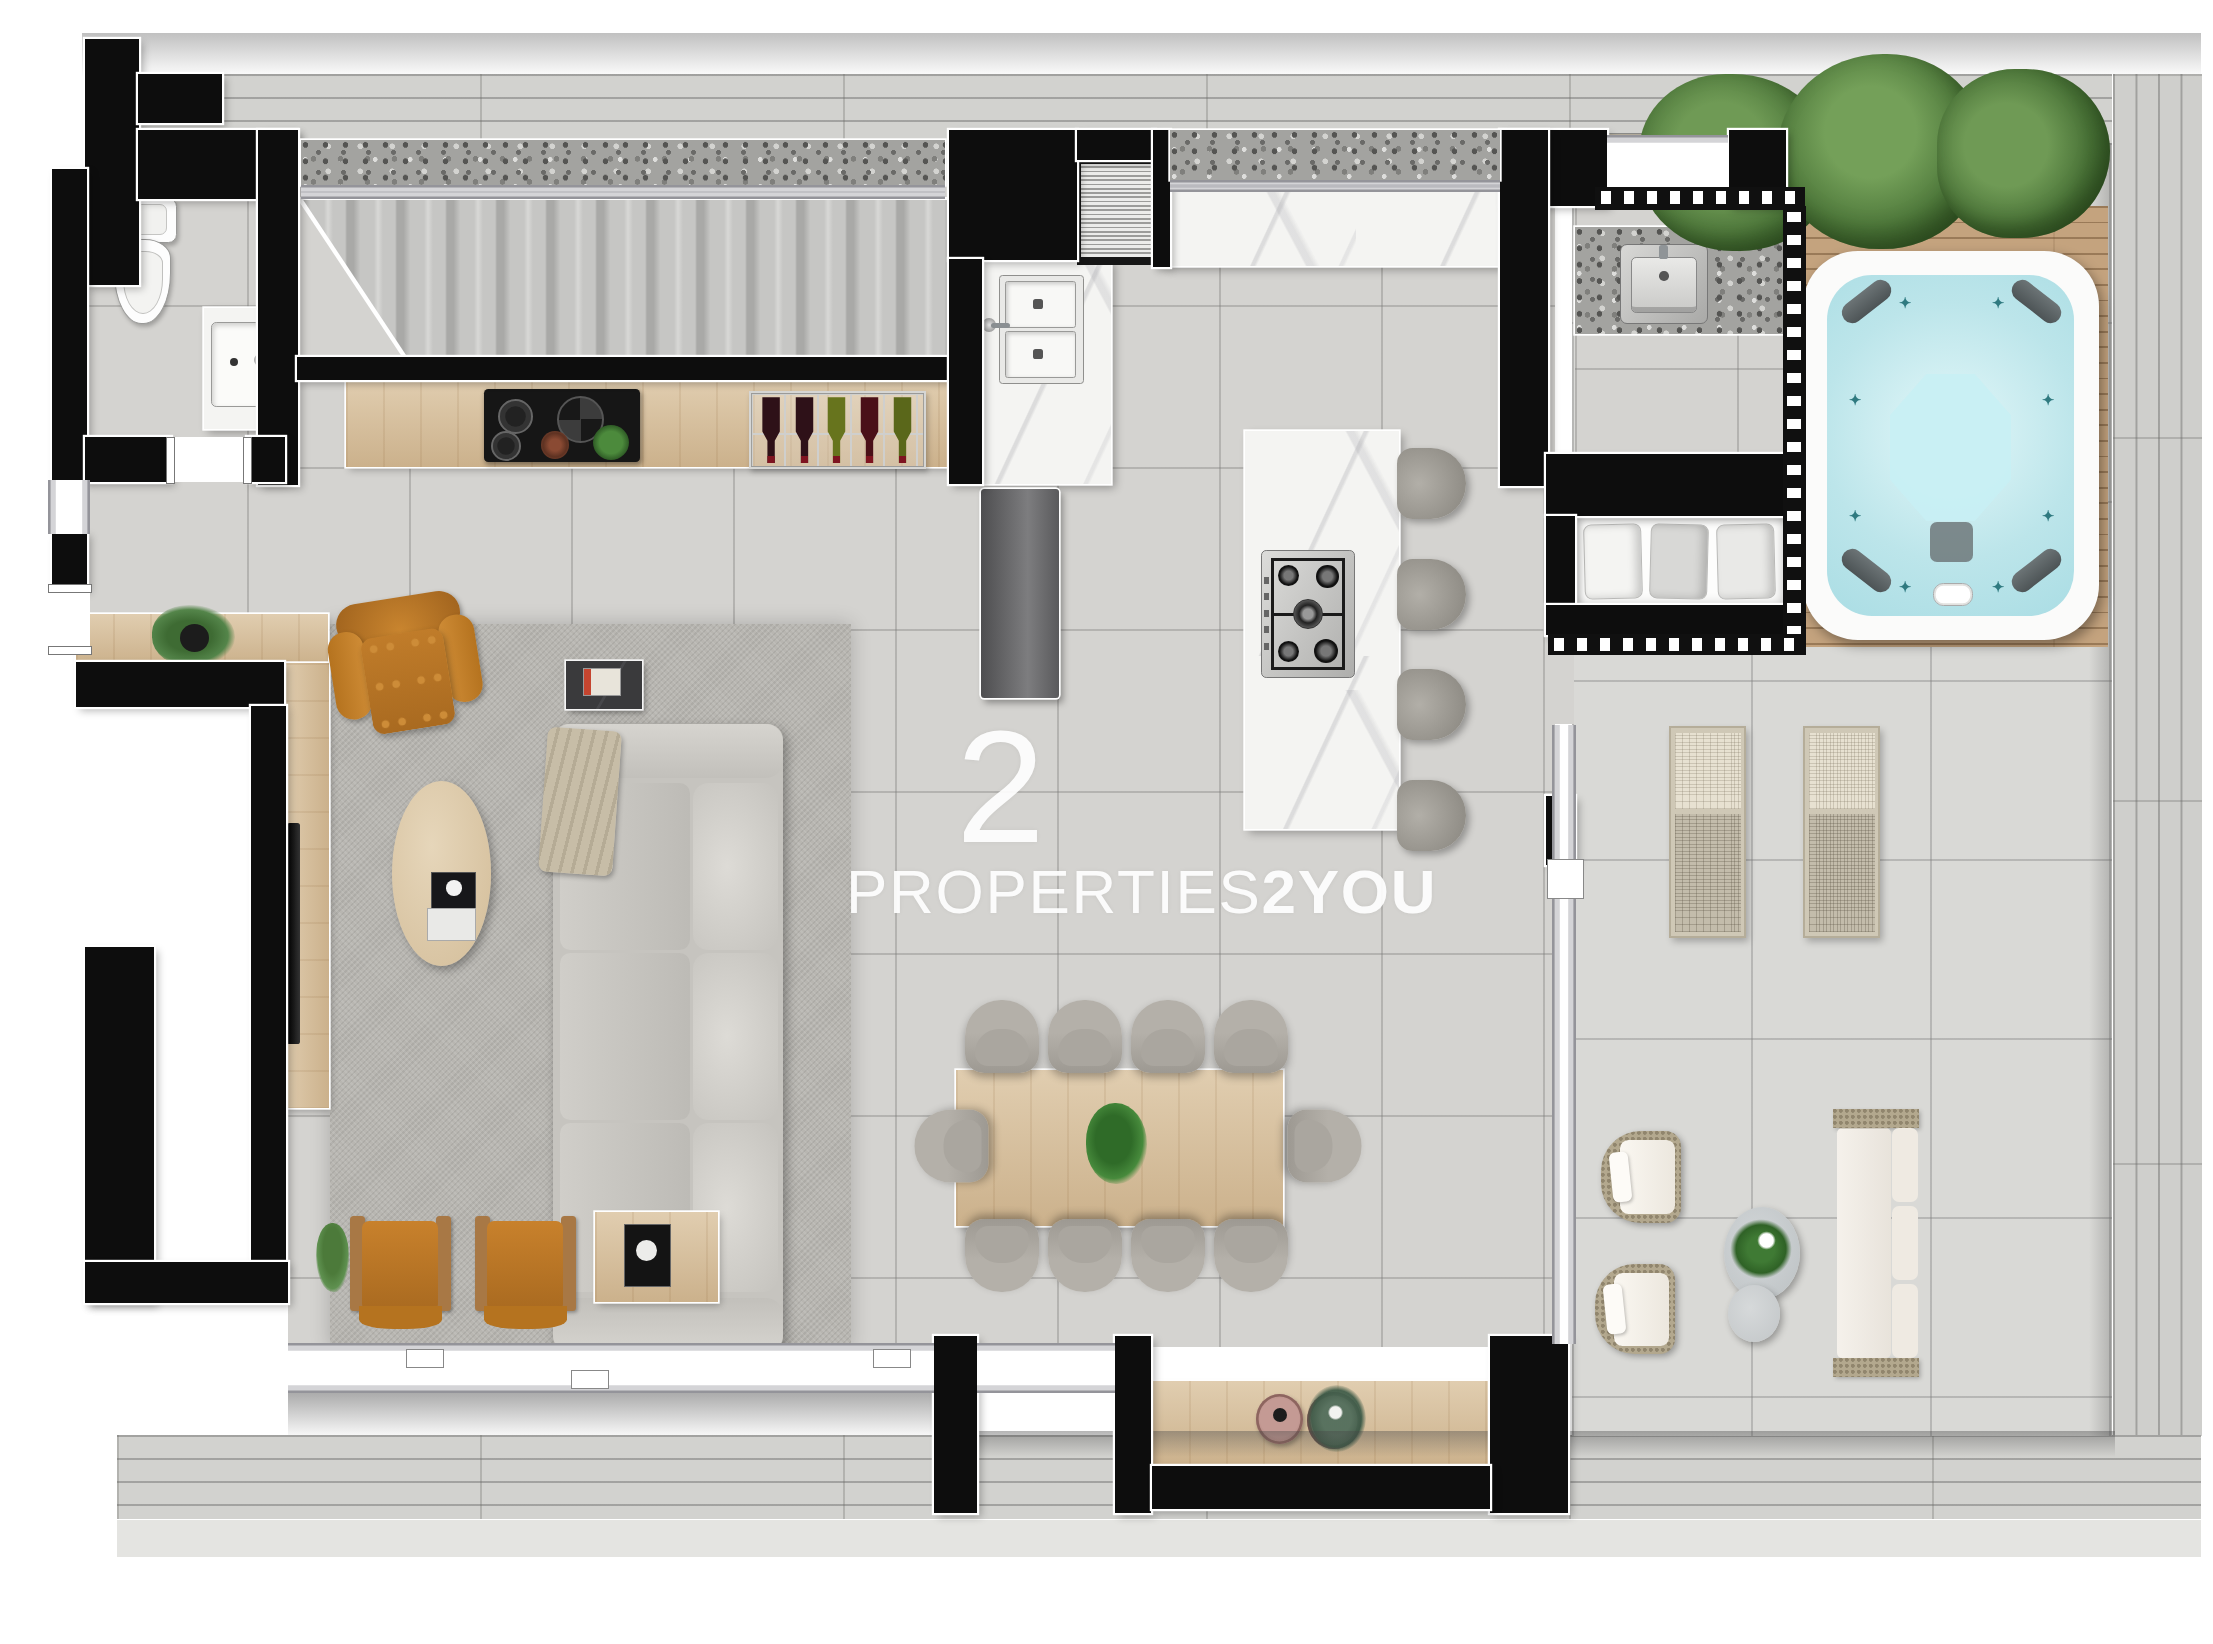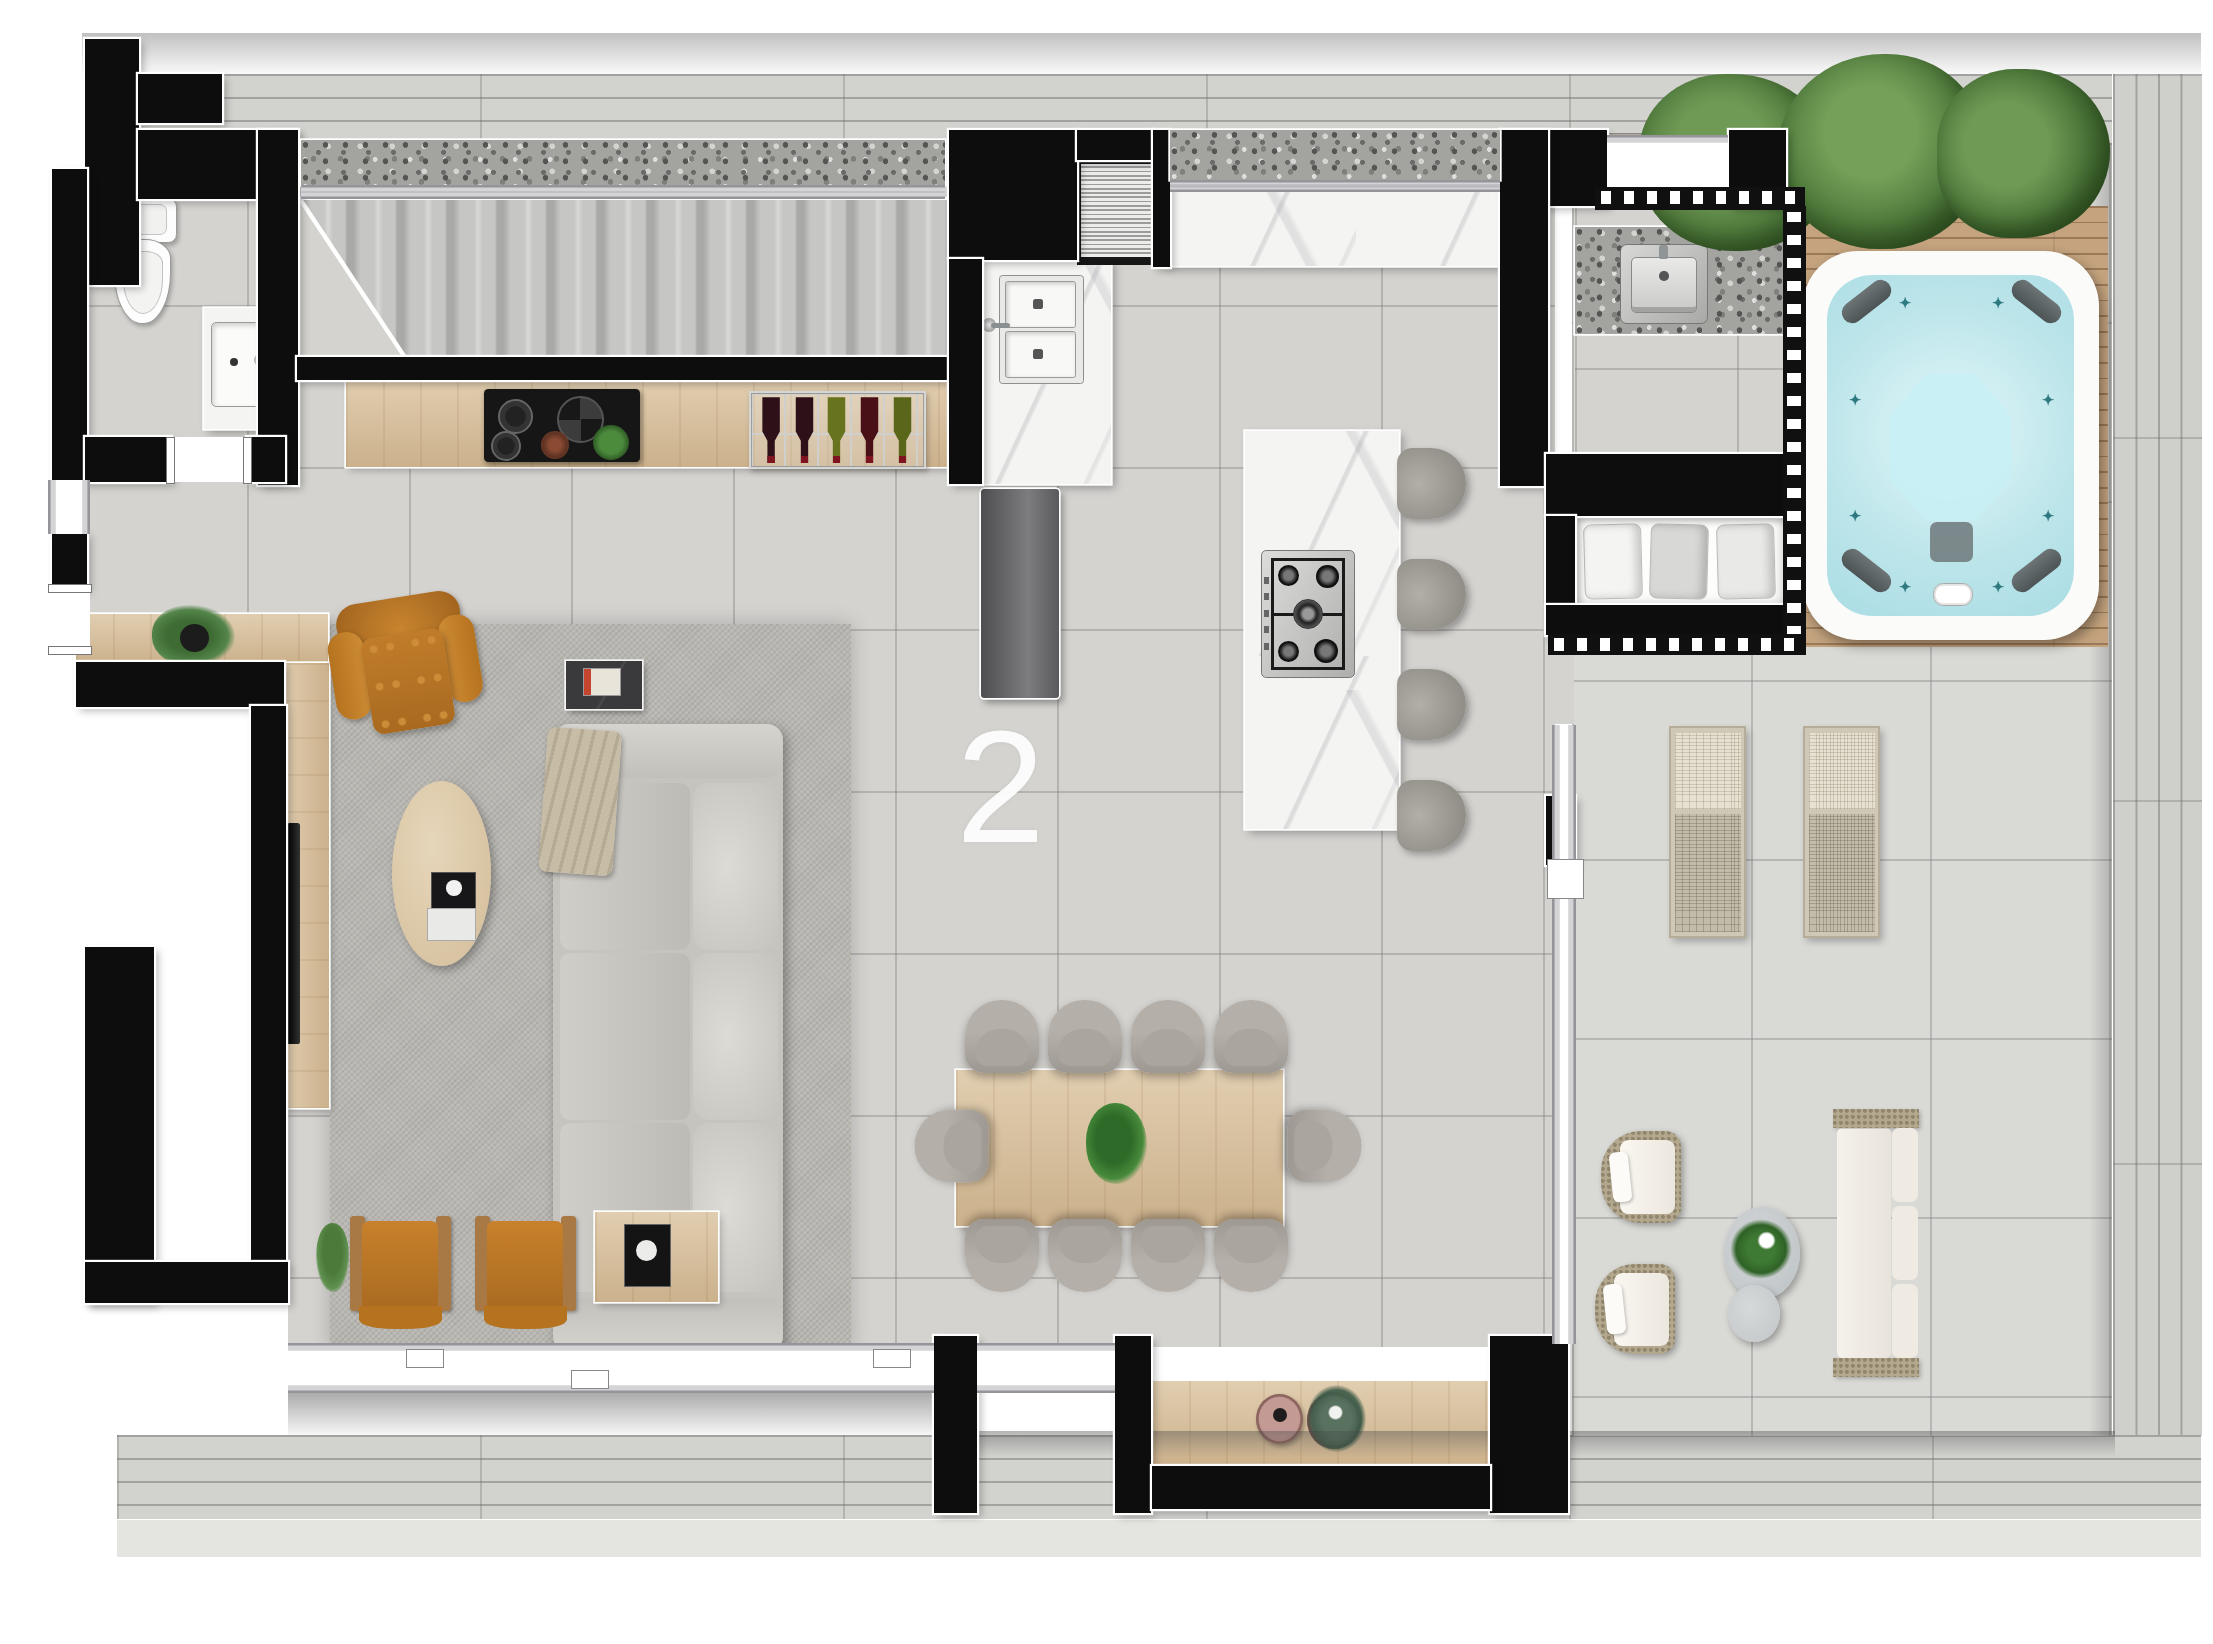"PROPERTIES2YOU" b.watermark { html: none -> <b> <span>PROPERTIES</span><span>2YOU</span> </b> }
